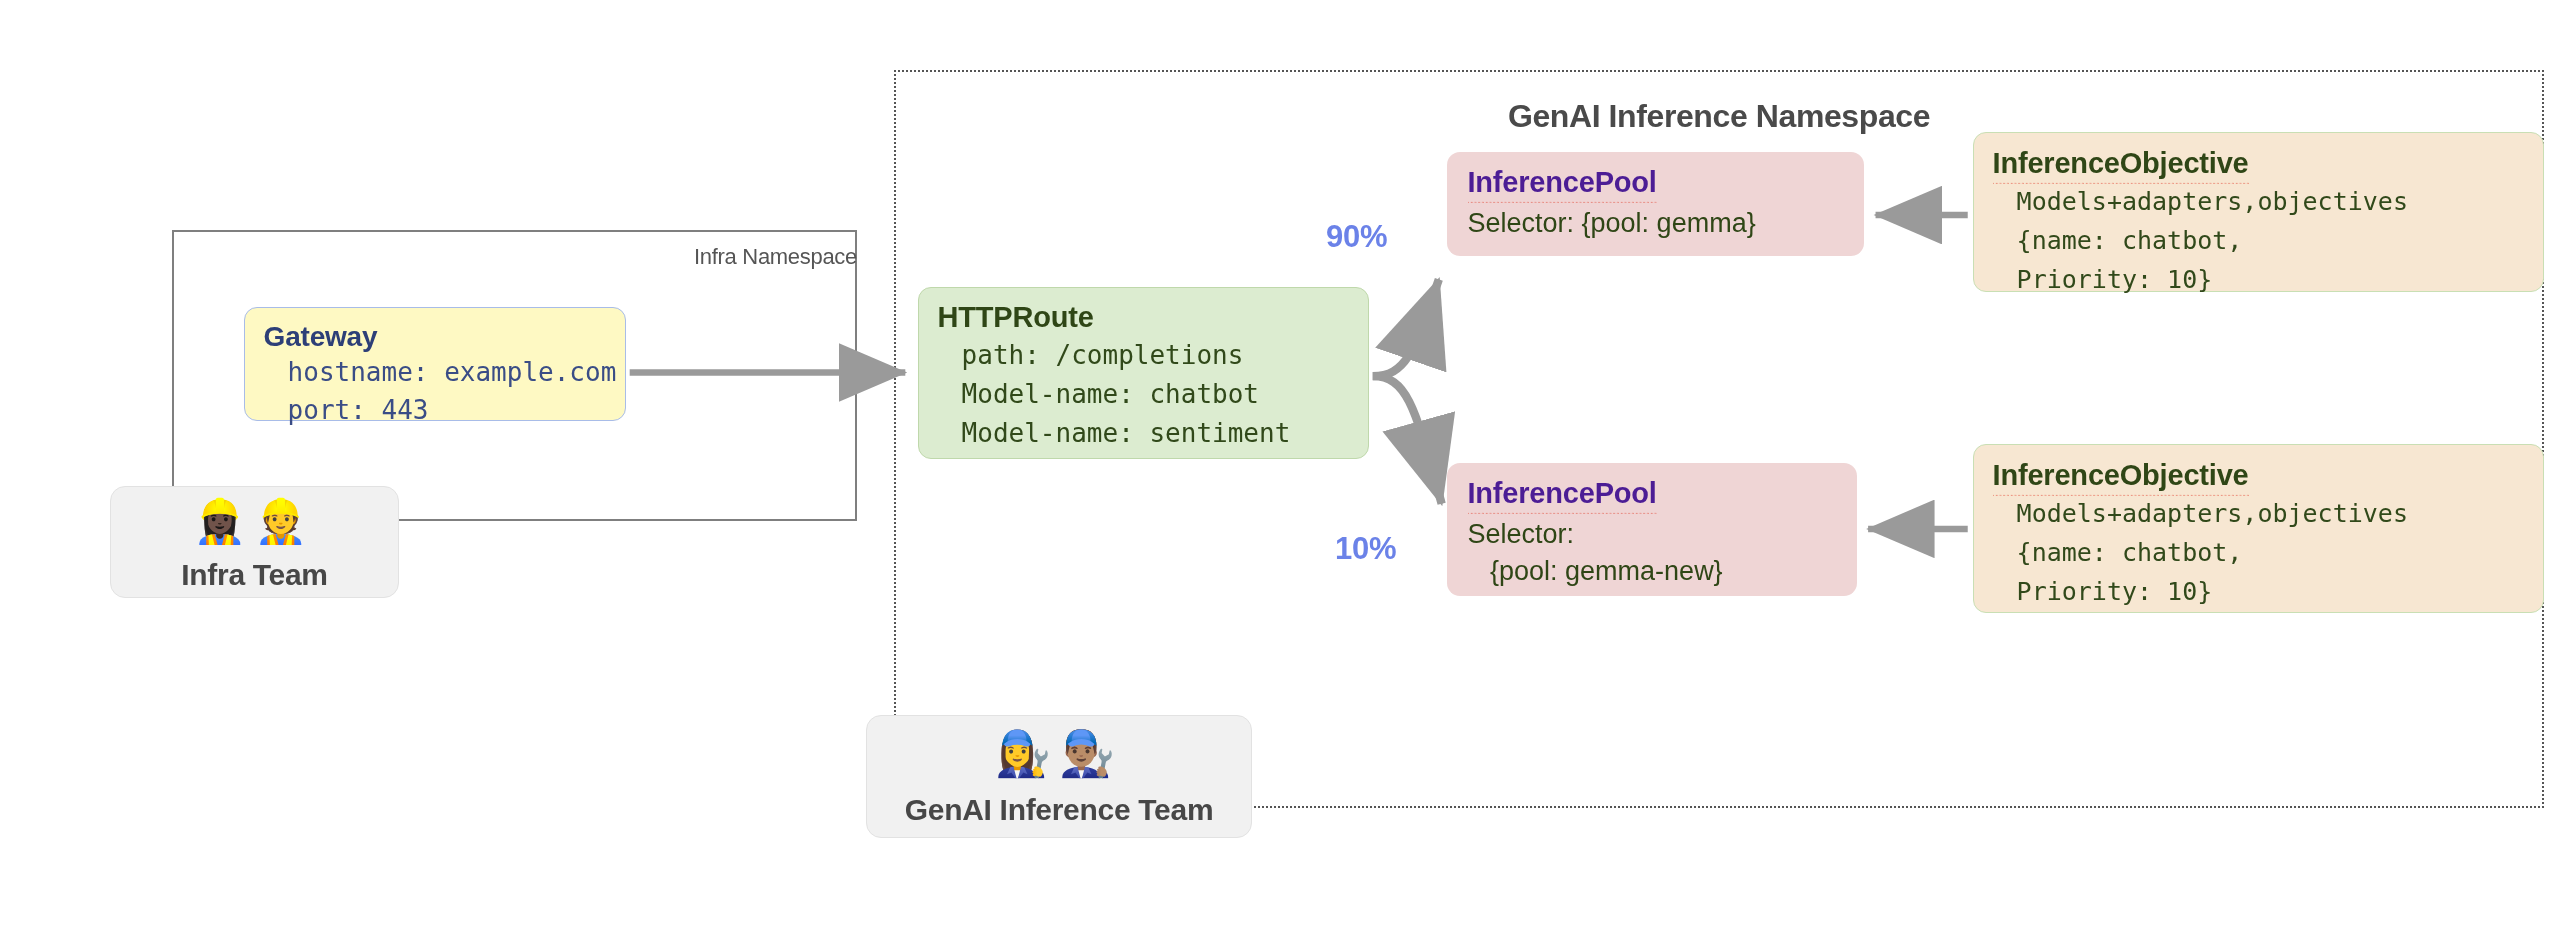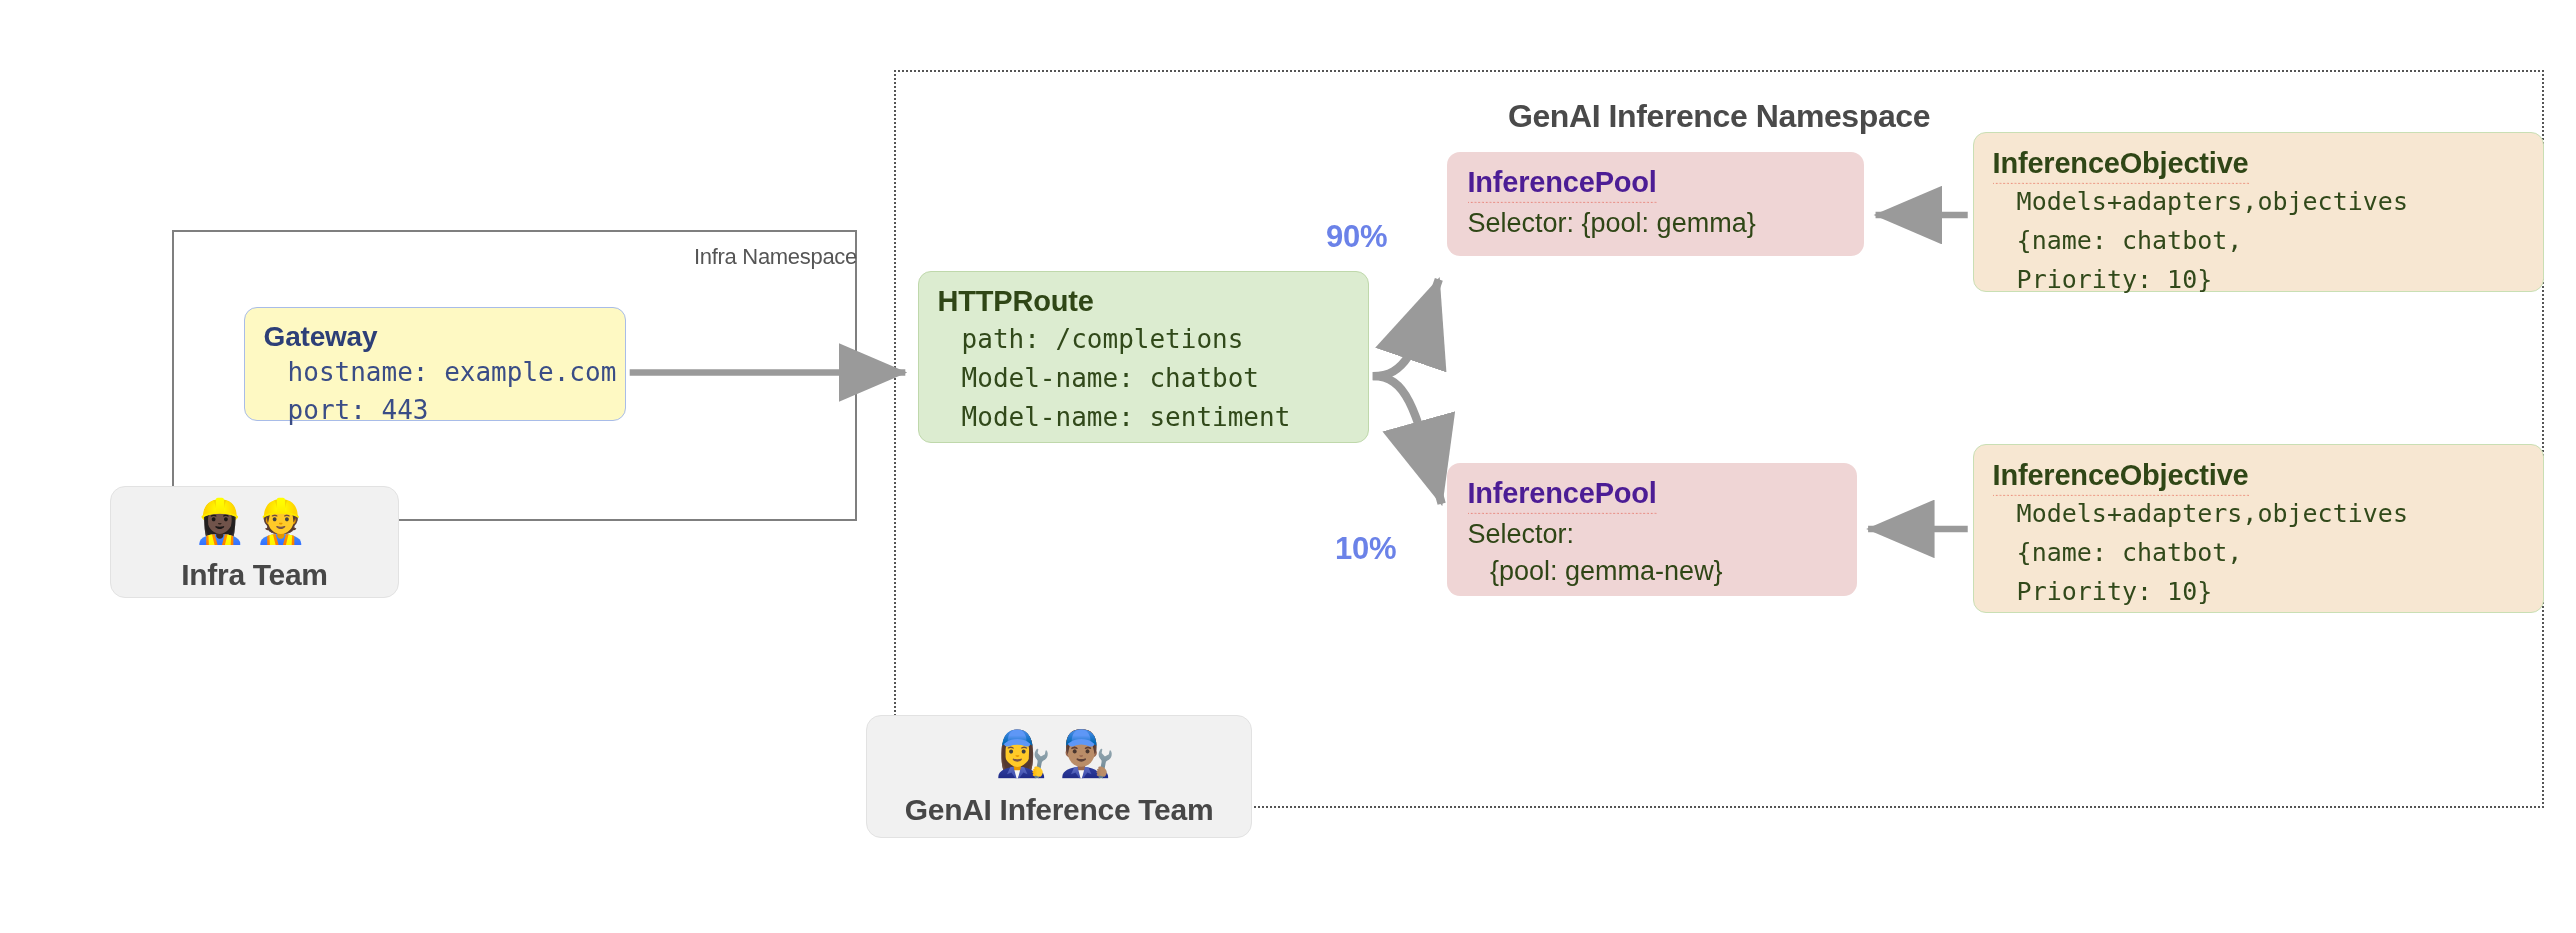"HTTPRoute" #httproute { top: 271px -> 287px }
